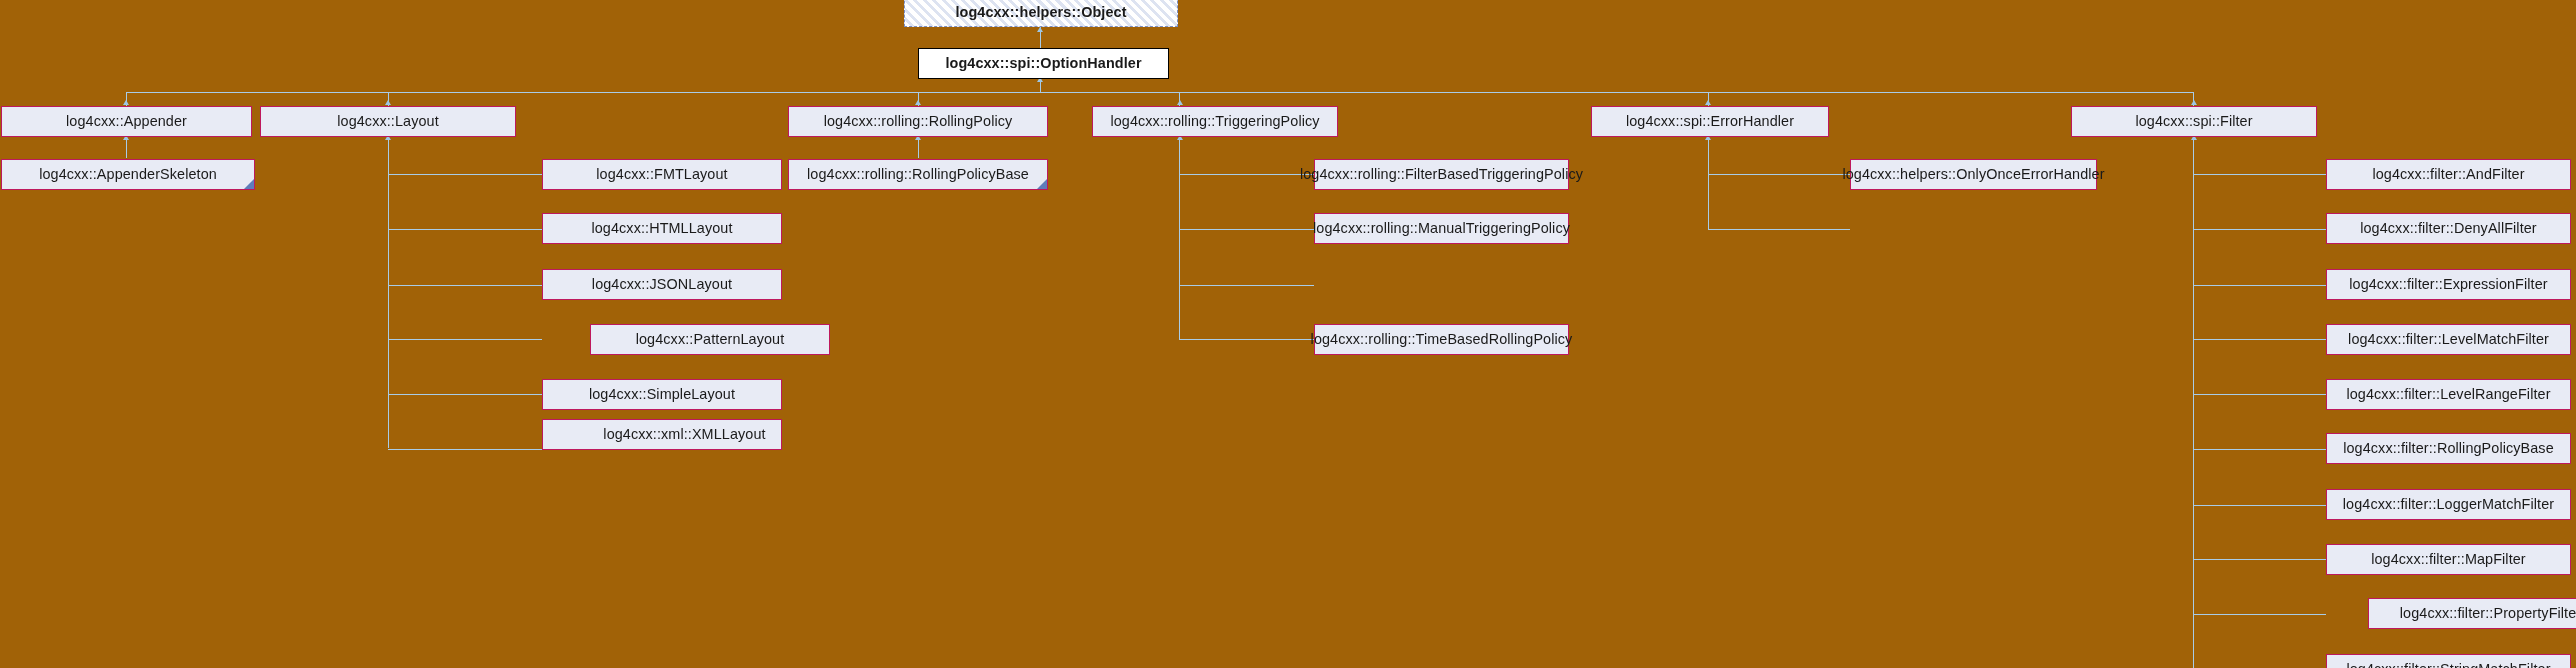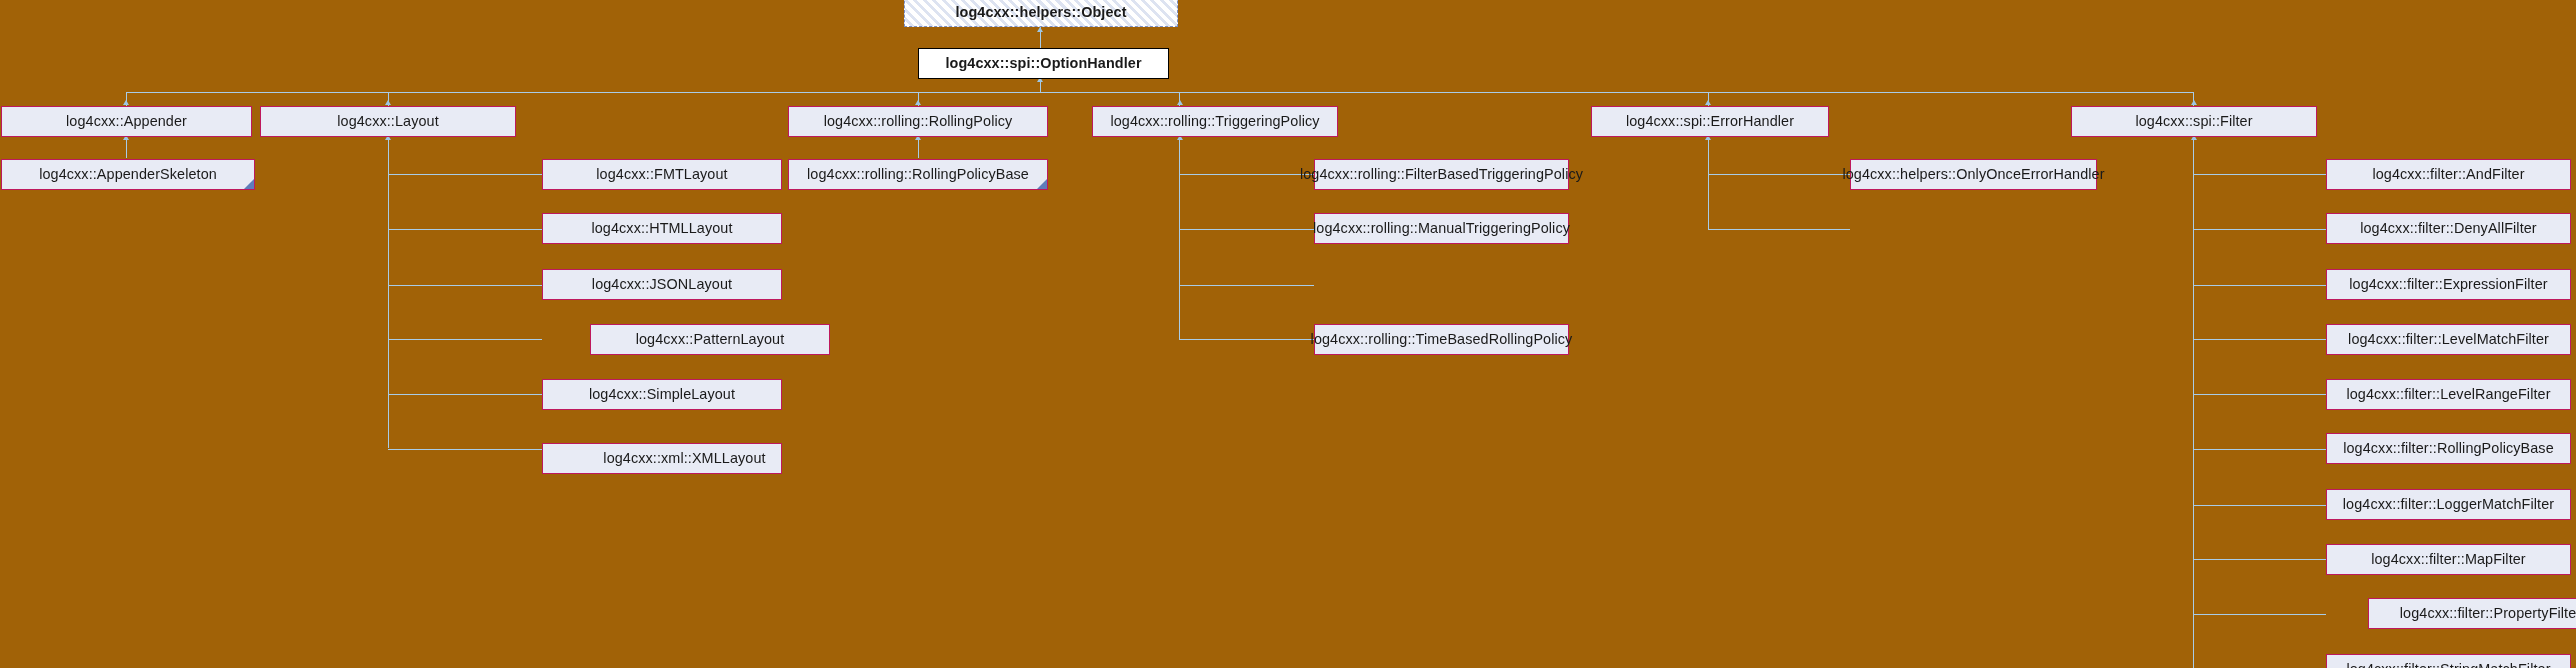"log4cxx::xml::XMLLayout" div.node { top: 443px -> 419px }
